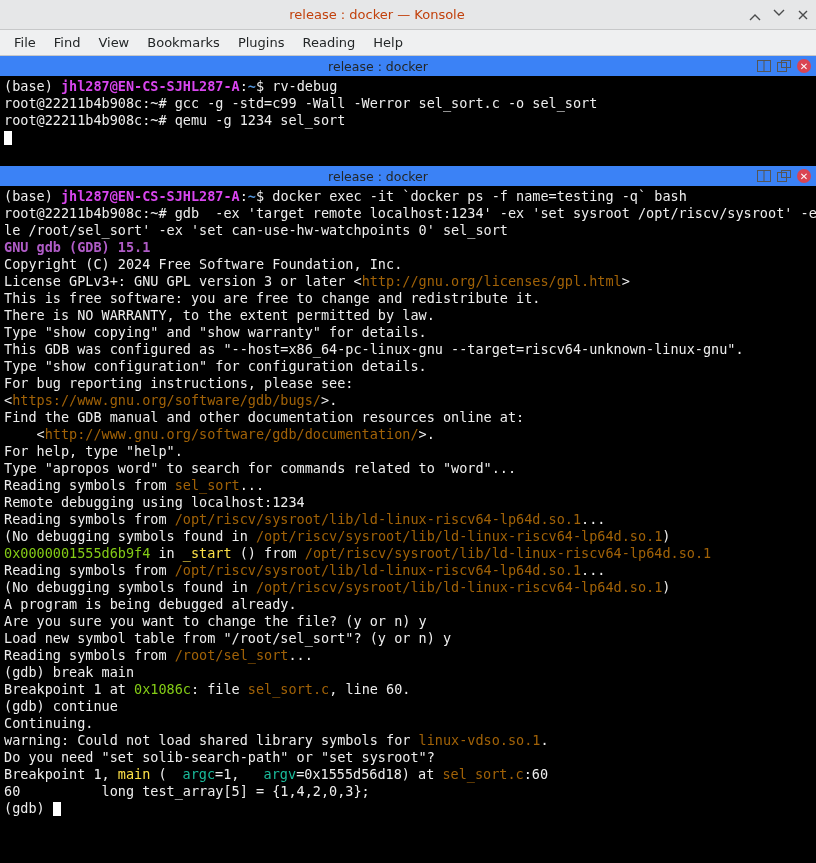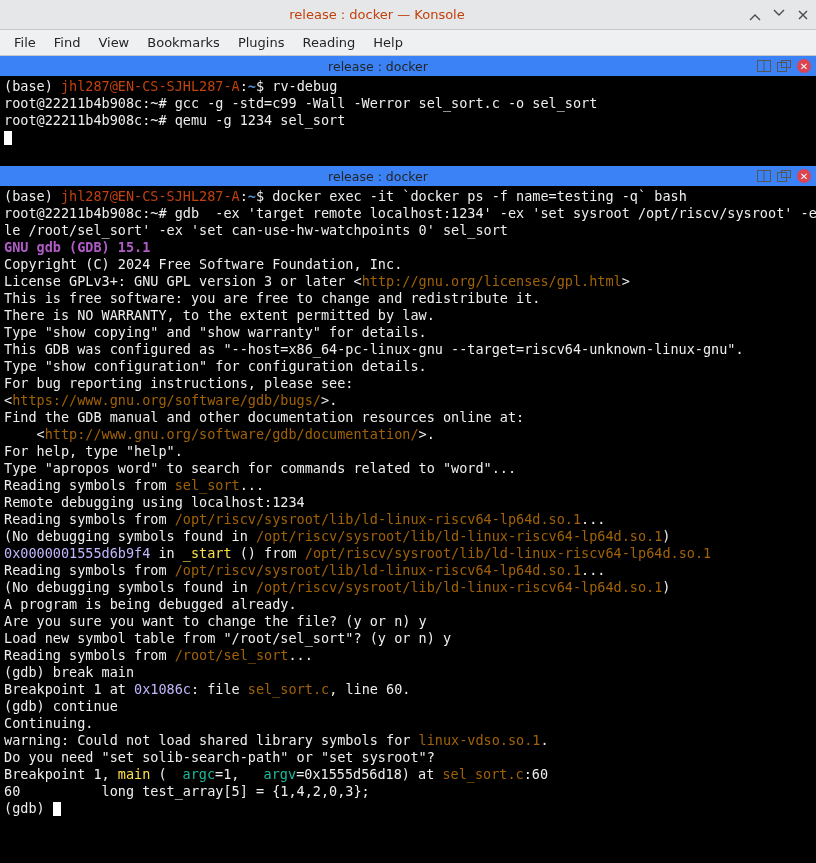"jhl287@EN-CS-SJHL287-A" .c-prompt { color: #c2410c -> #d946ef; font-weight: normal -> bold }
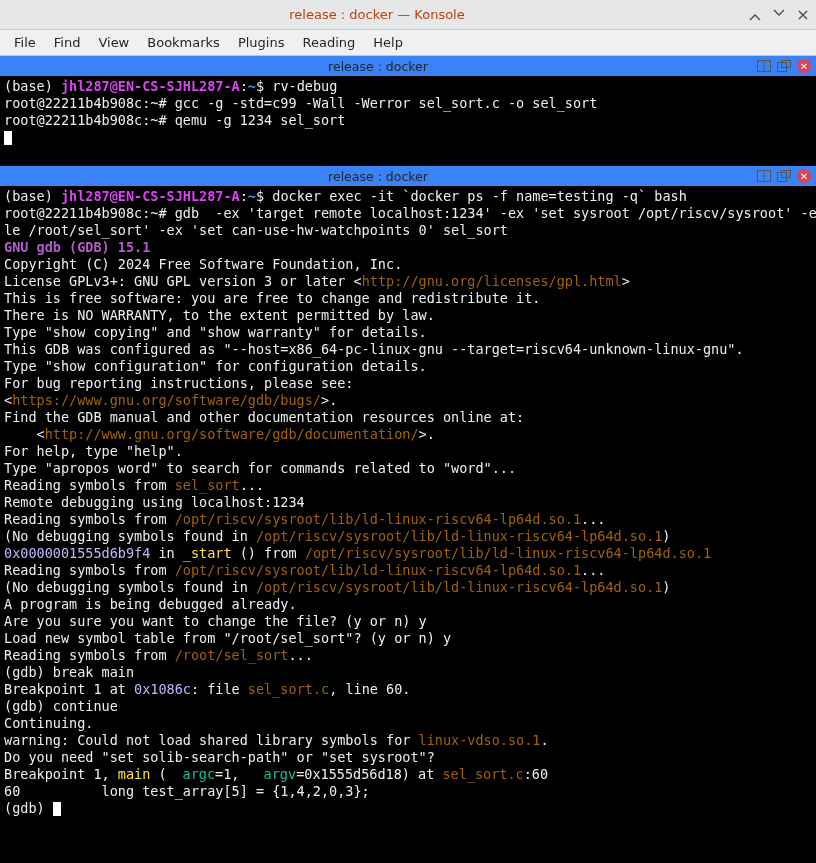"0x0000001555d6b9f4" .c-blue { color: #c4b5fd -> #84cc16 }
